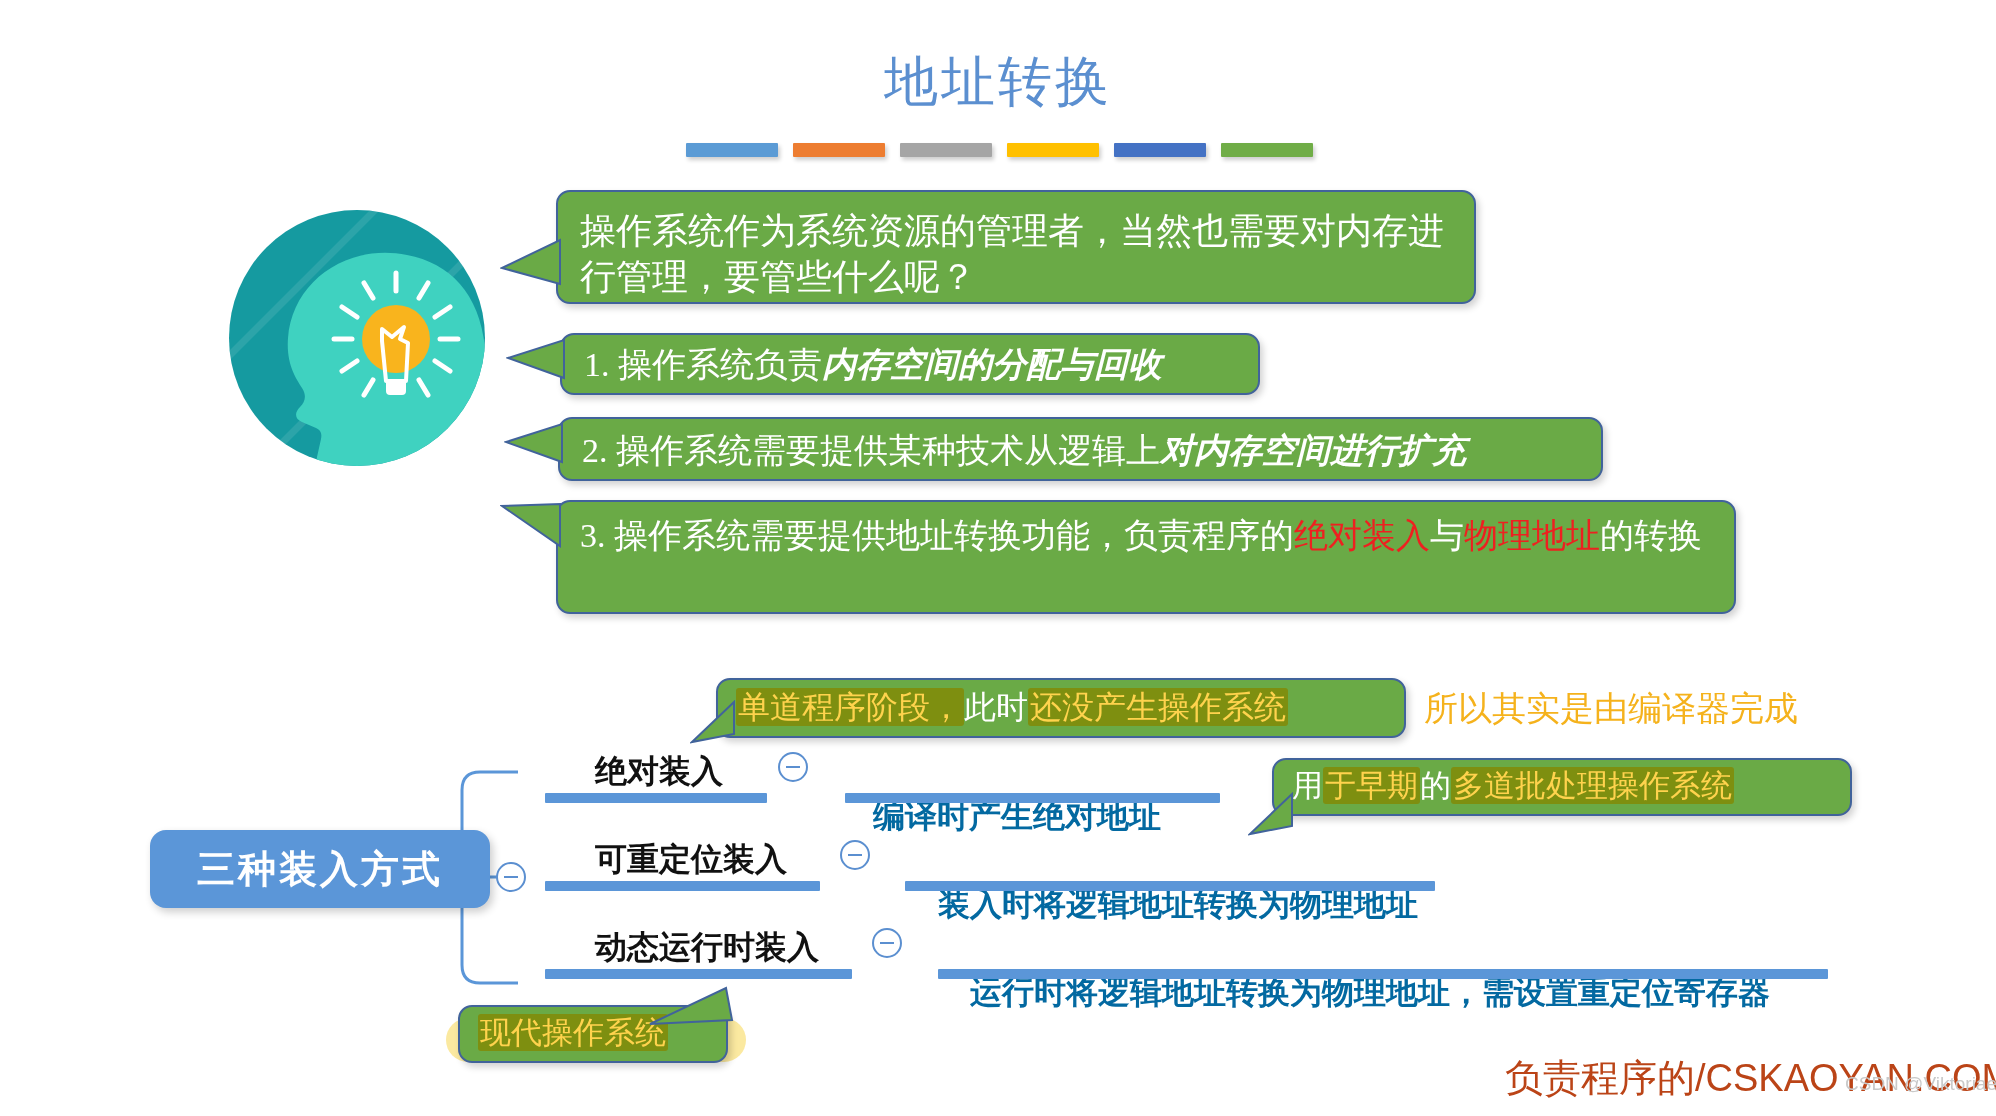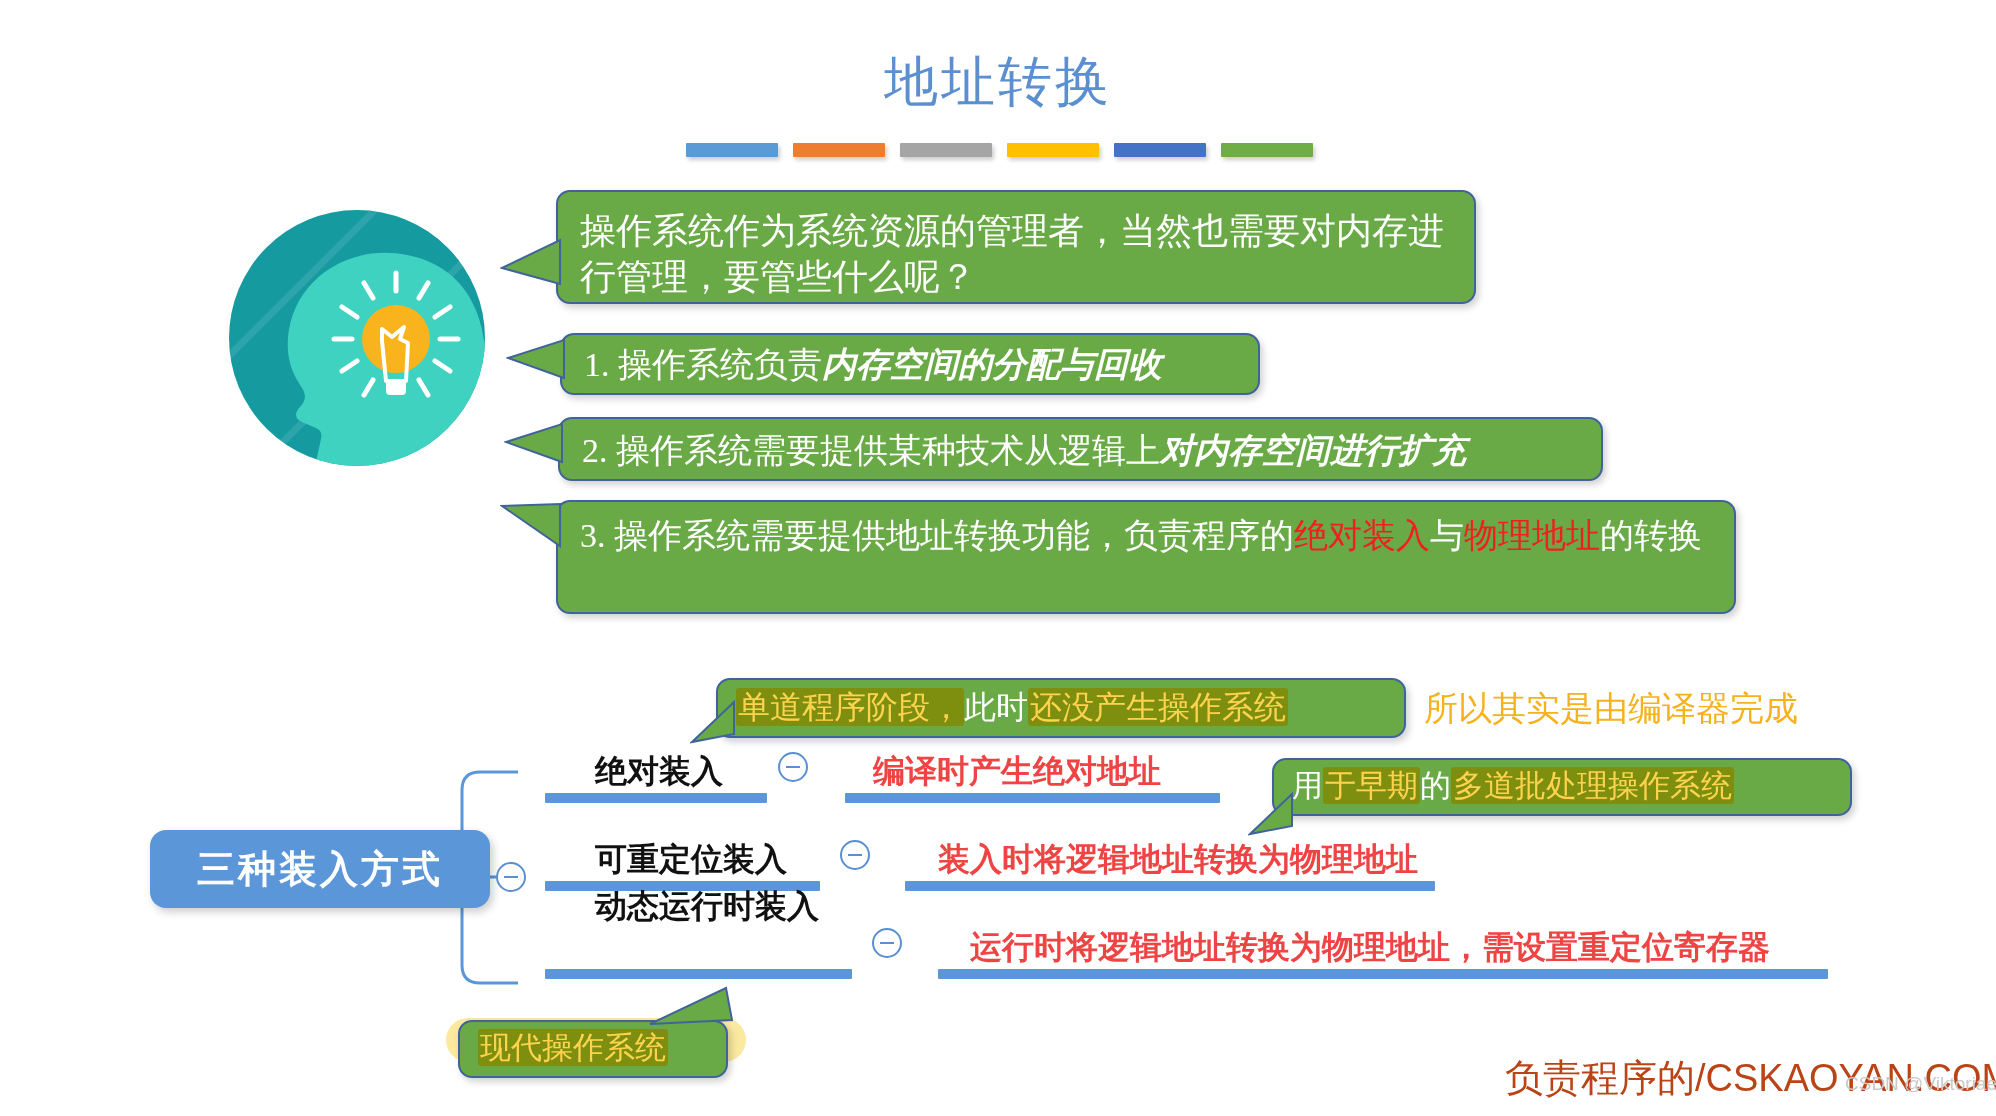"编译时产生绝对地址" .branch-desc { color: #ef4444 -> #0369a1; margin-top: none -> 45px }
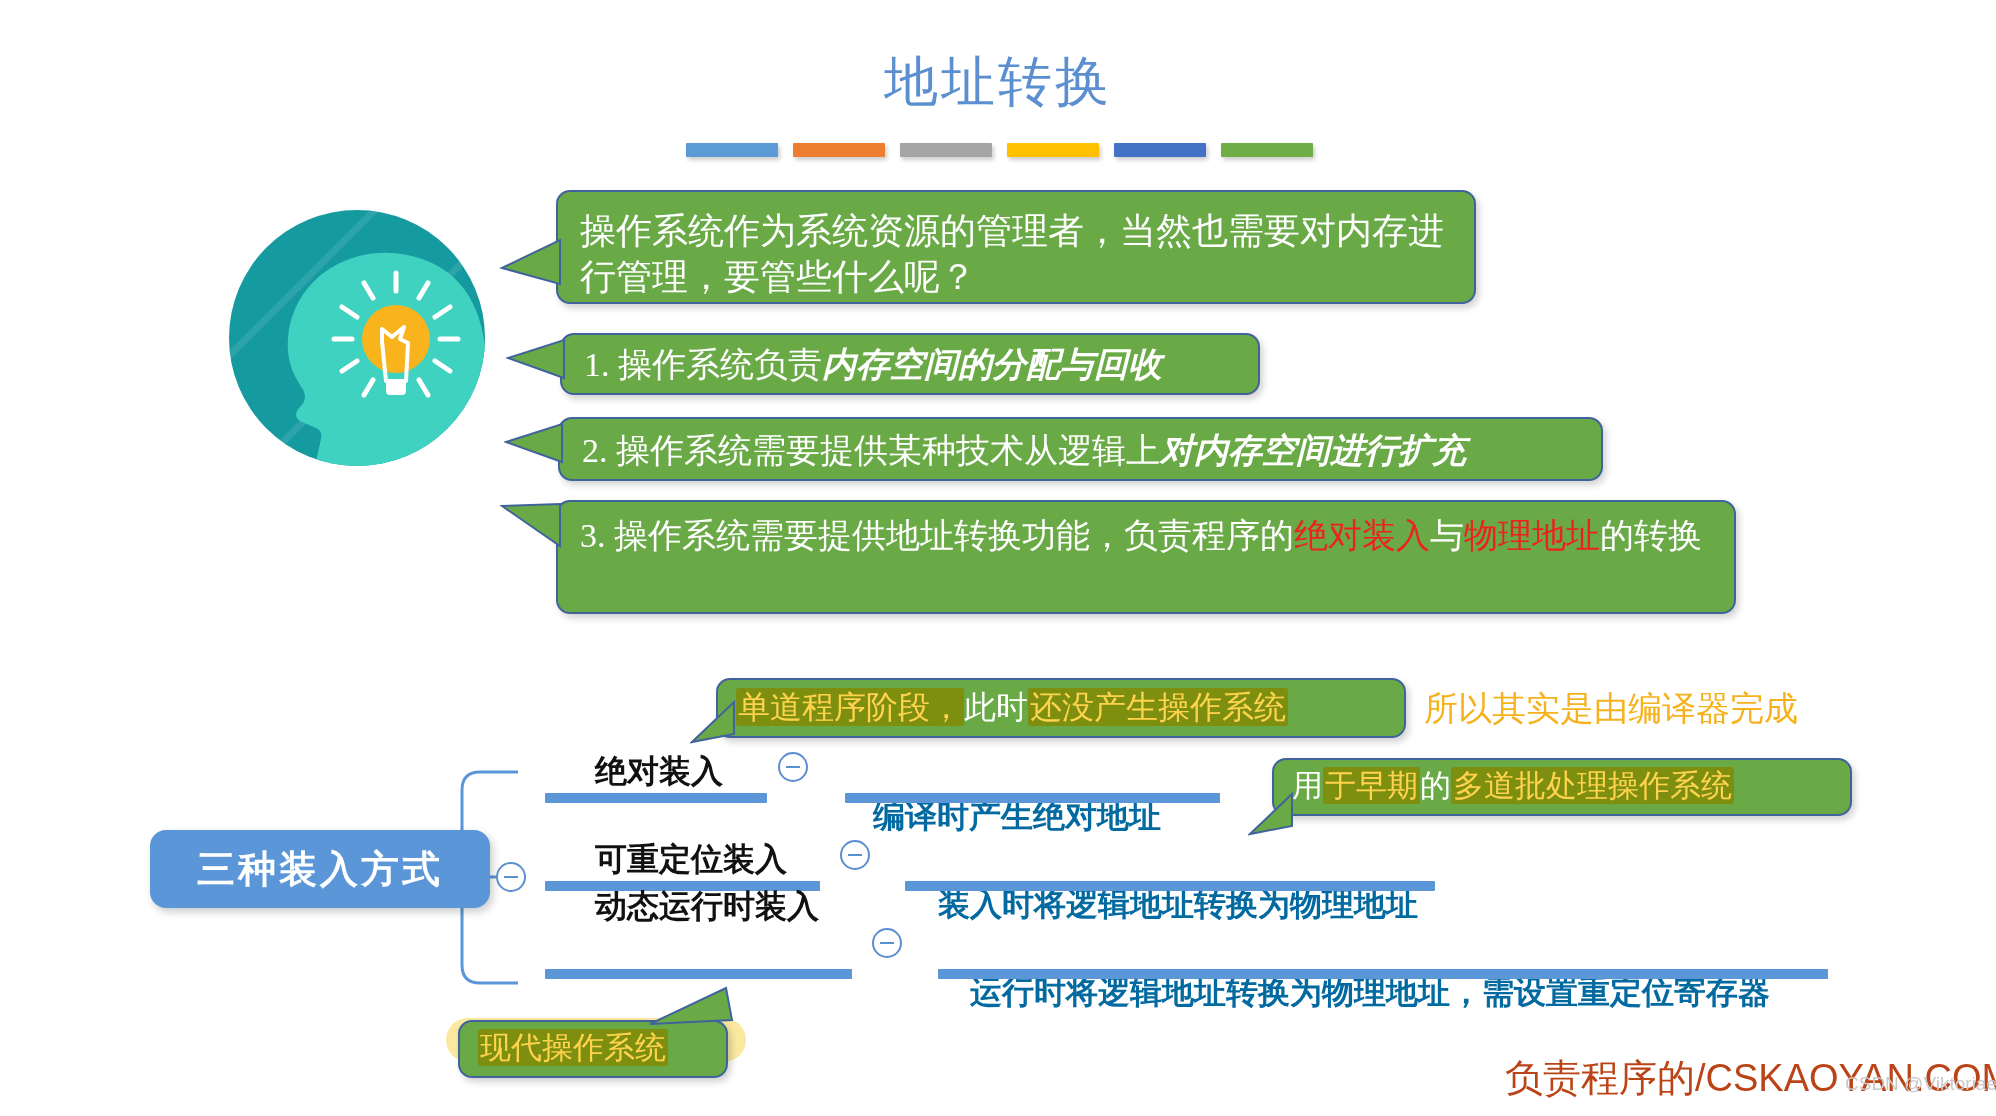"动态运行时装入" div.branch-label { top: 885px -> 926px }
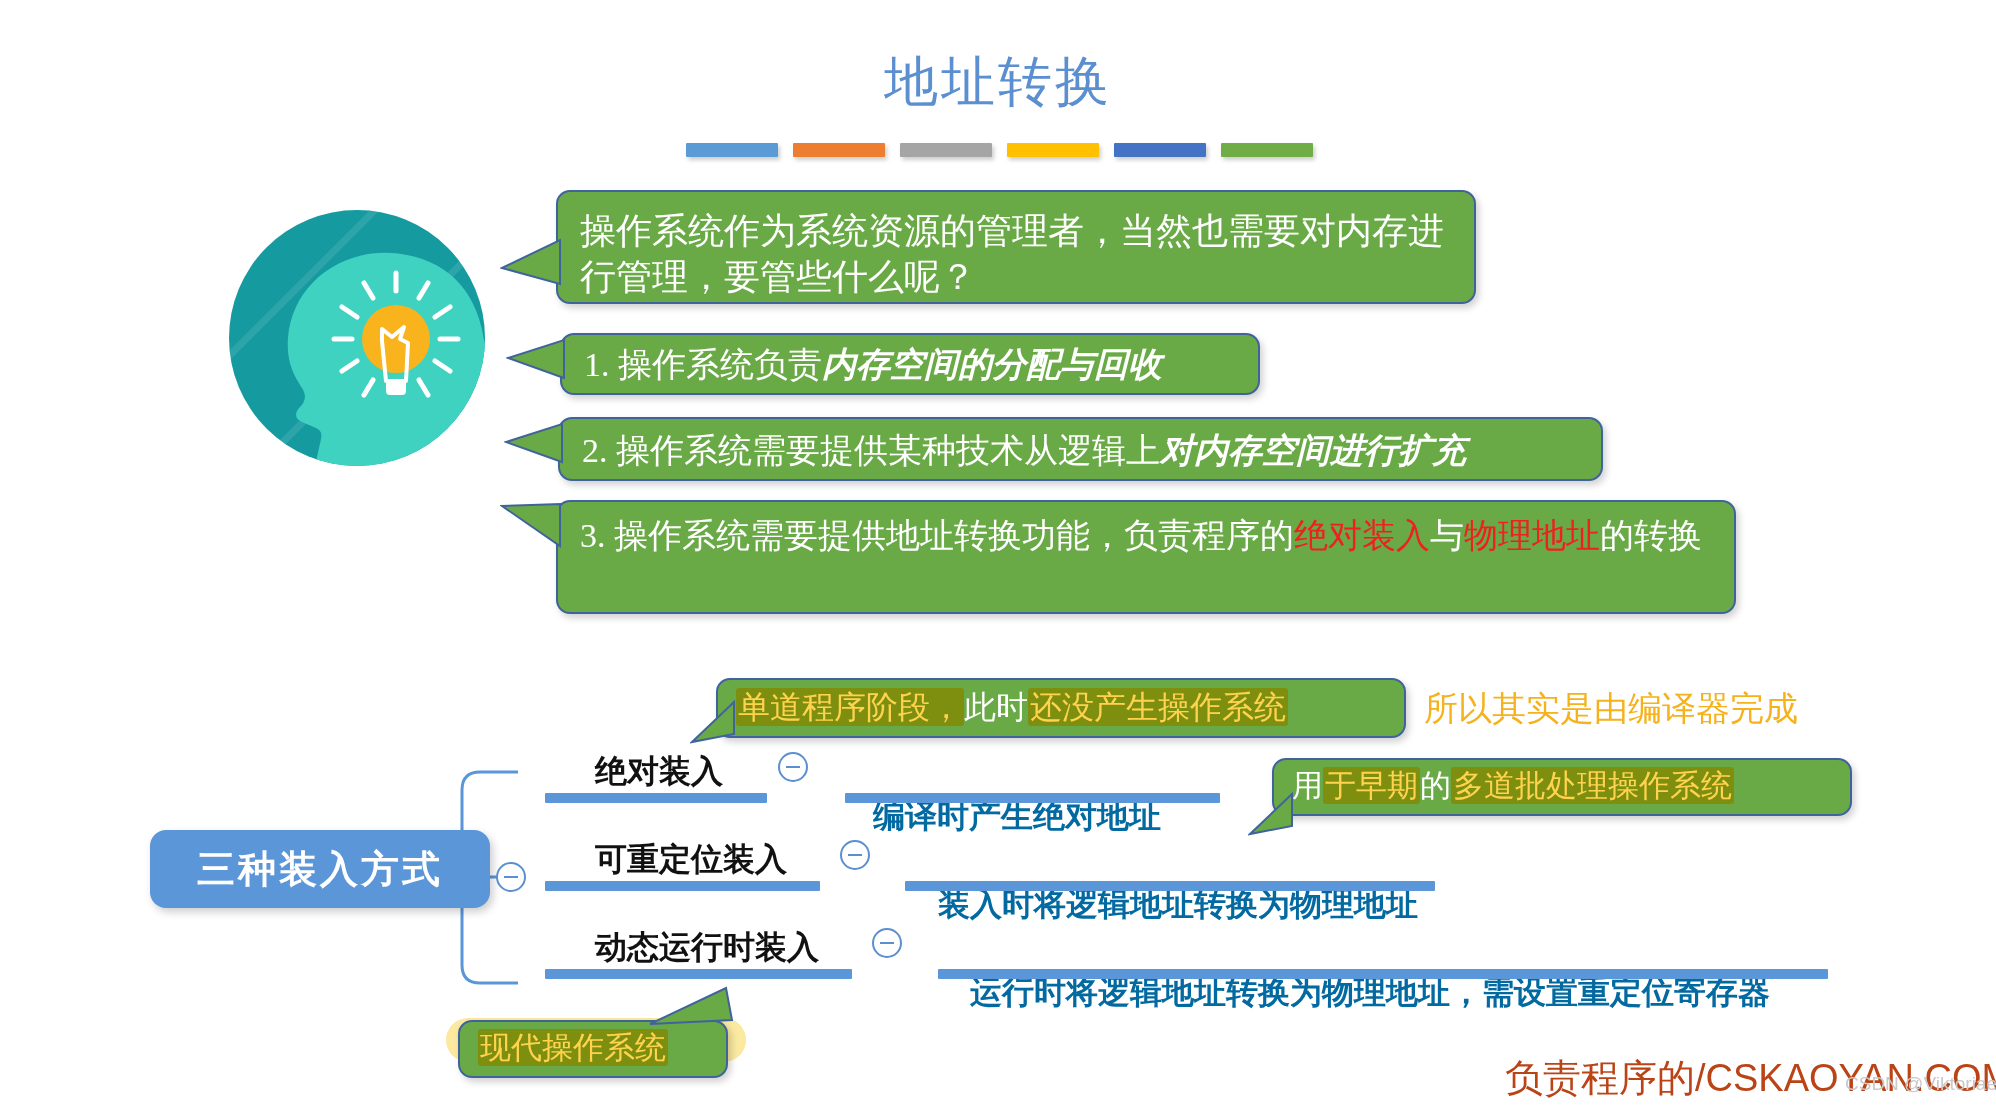"现代操作系统" .b7 { margin-top: 15px -> none }
